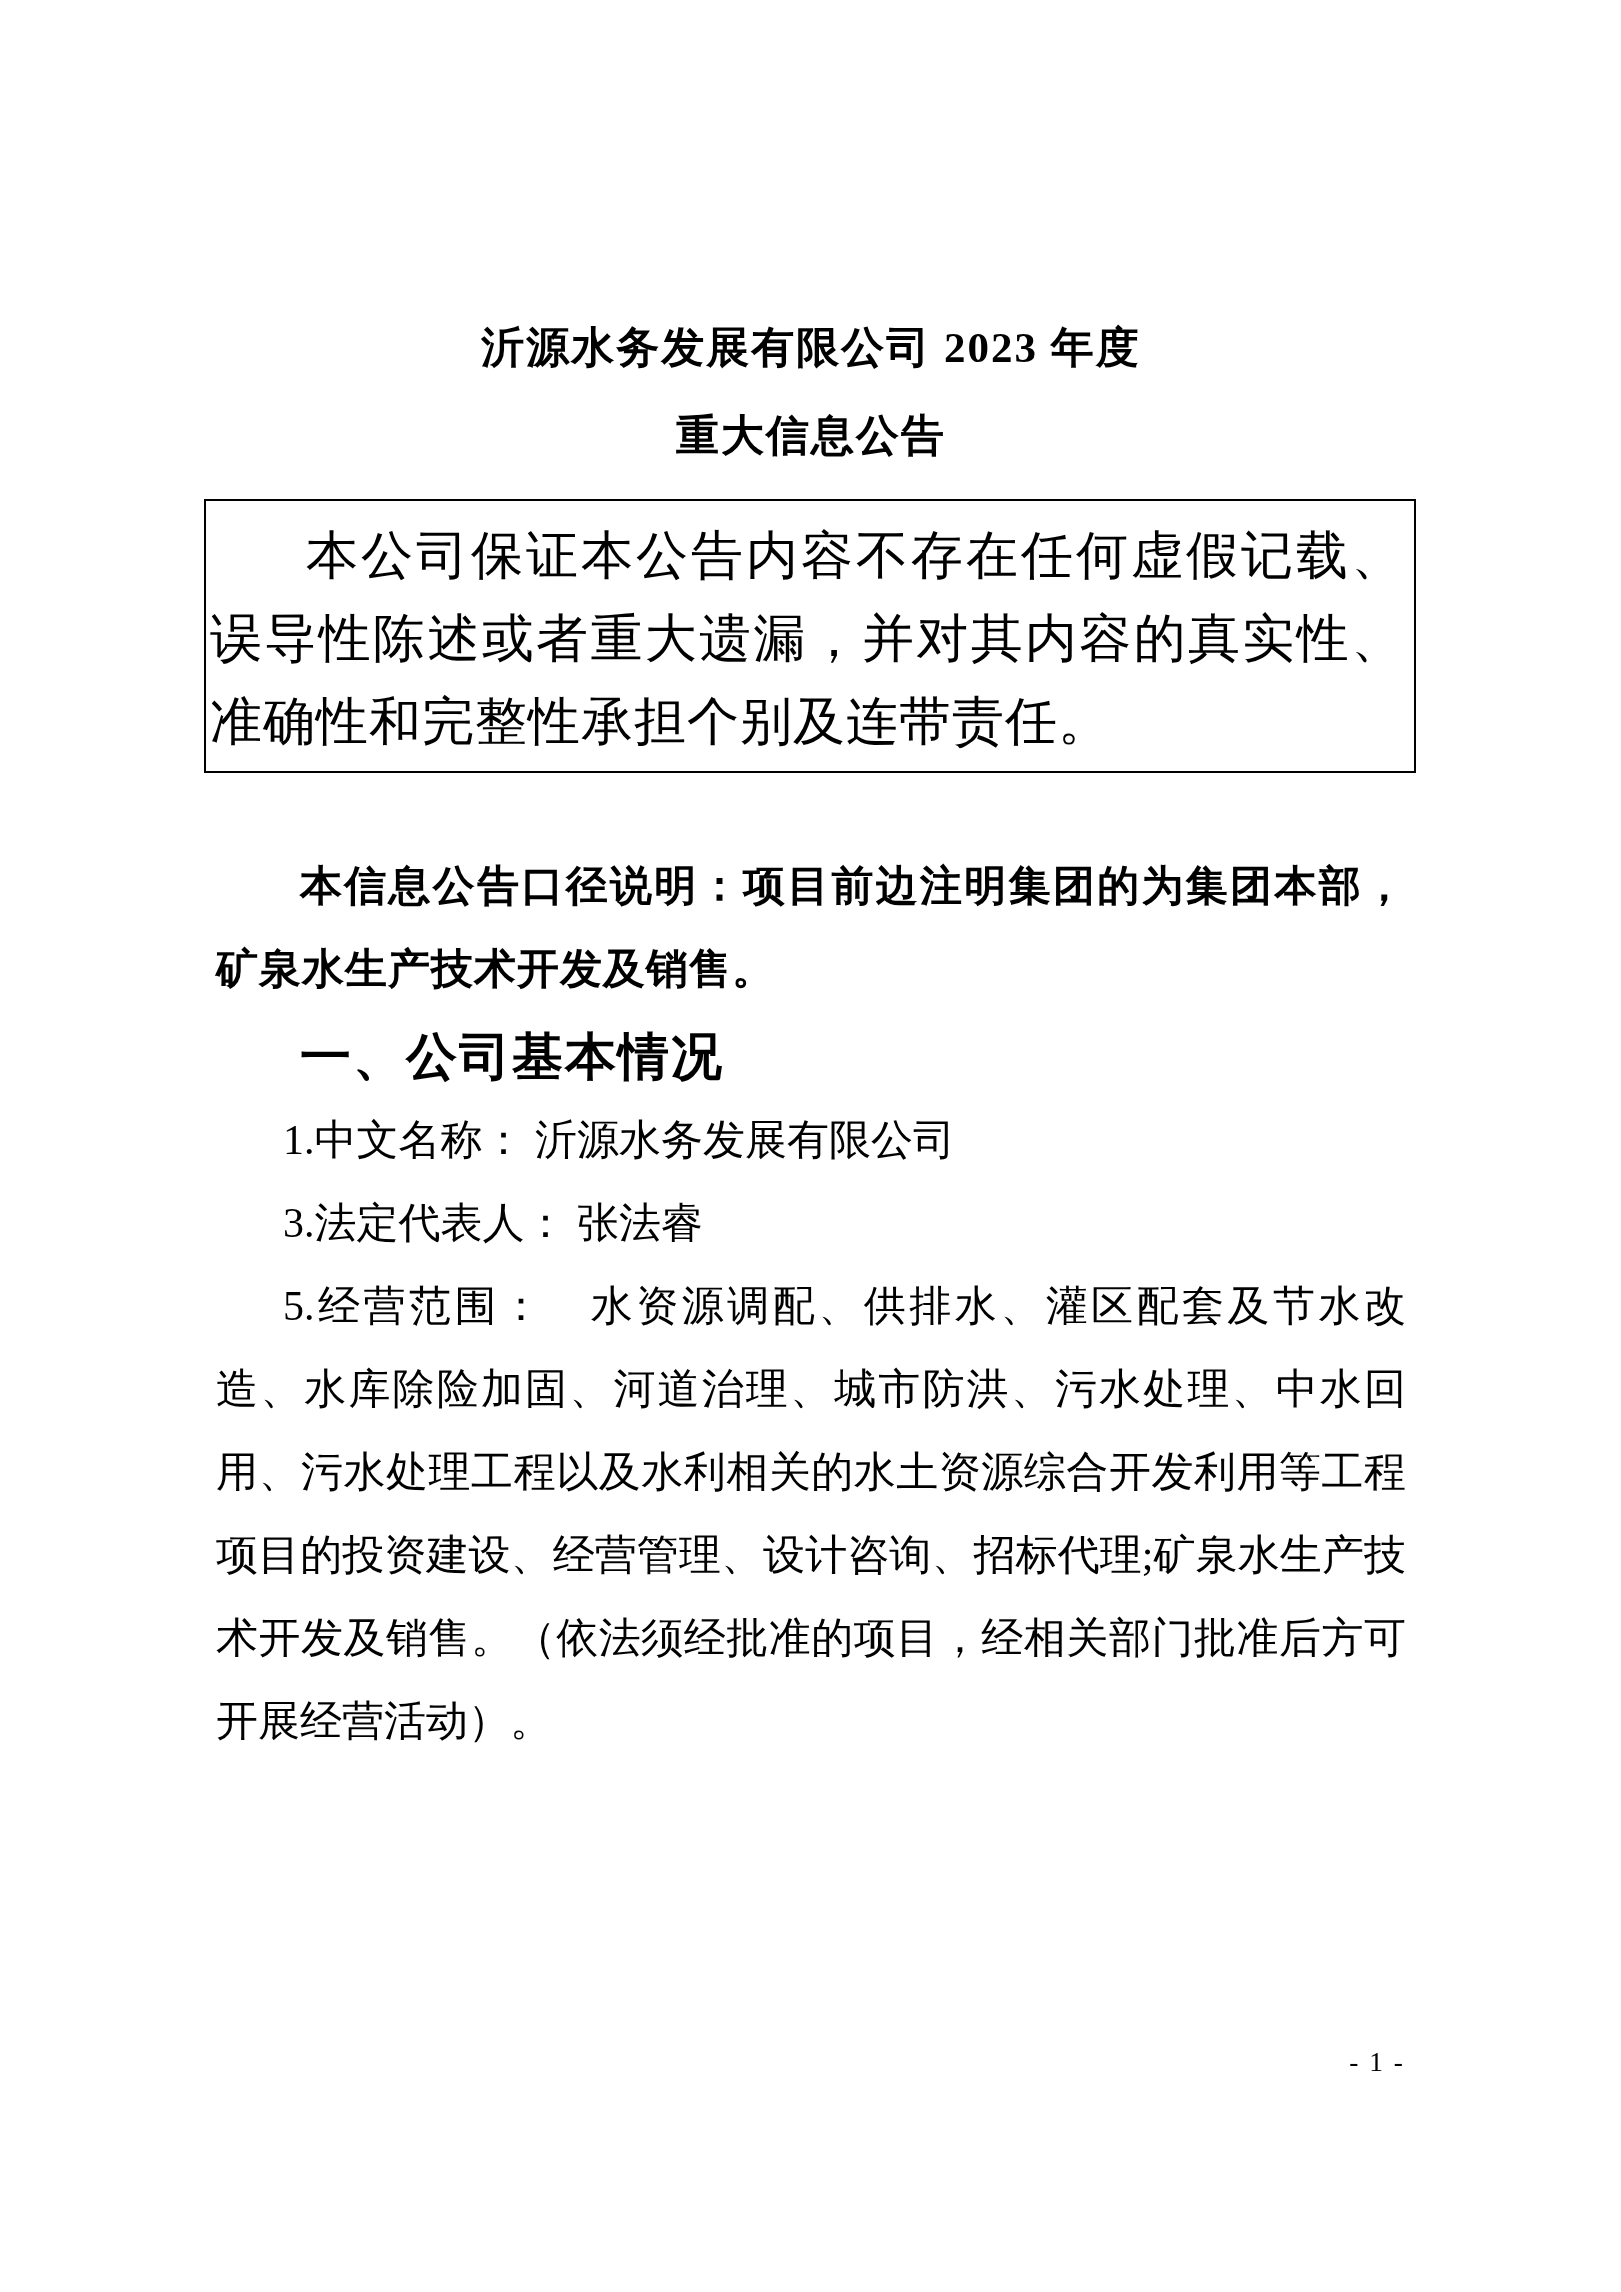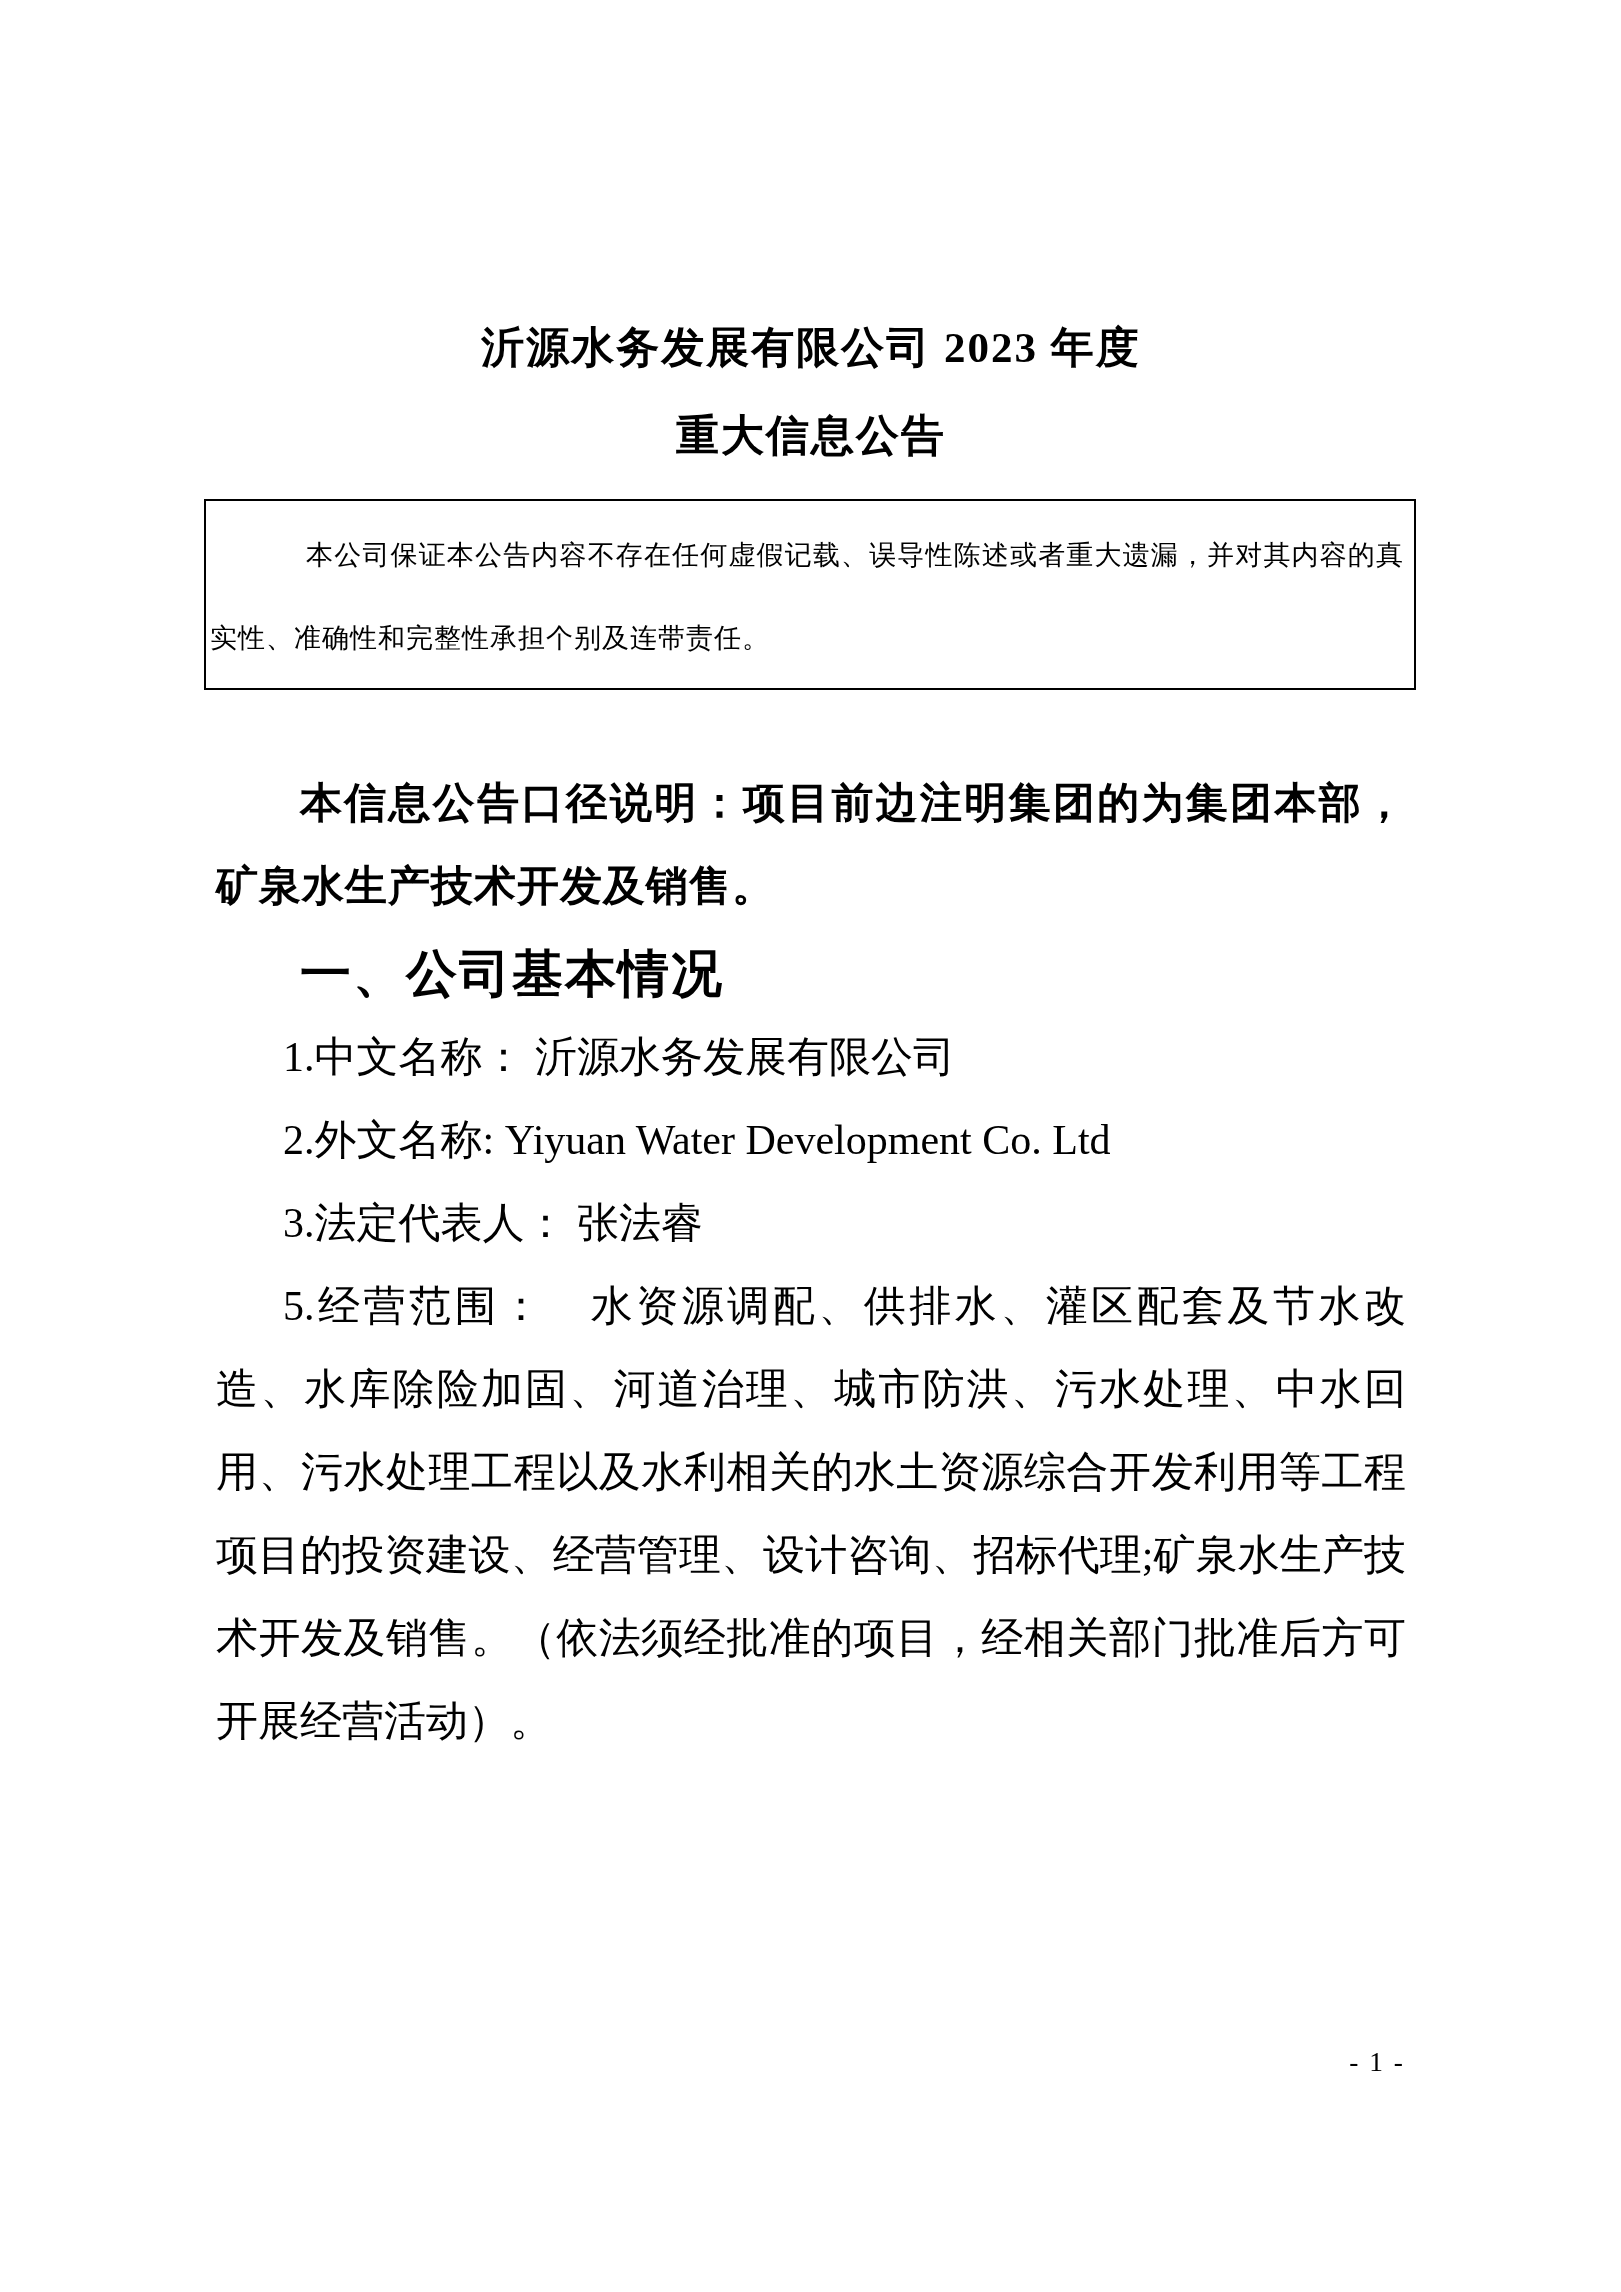"本公司保证本公告内容不存在任何虚假记载、误导性陈述或者重大遗漏，并对其内容的真实" .disclaimer-box p { font-size: 27px -> 52px }
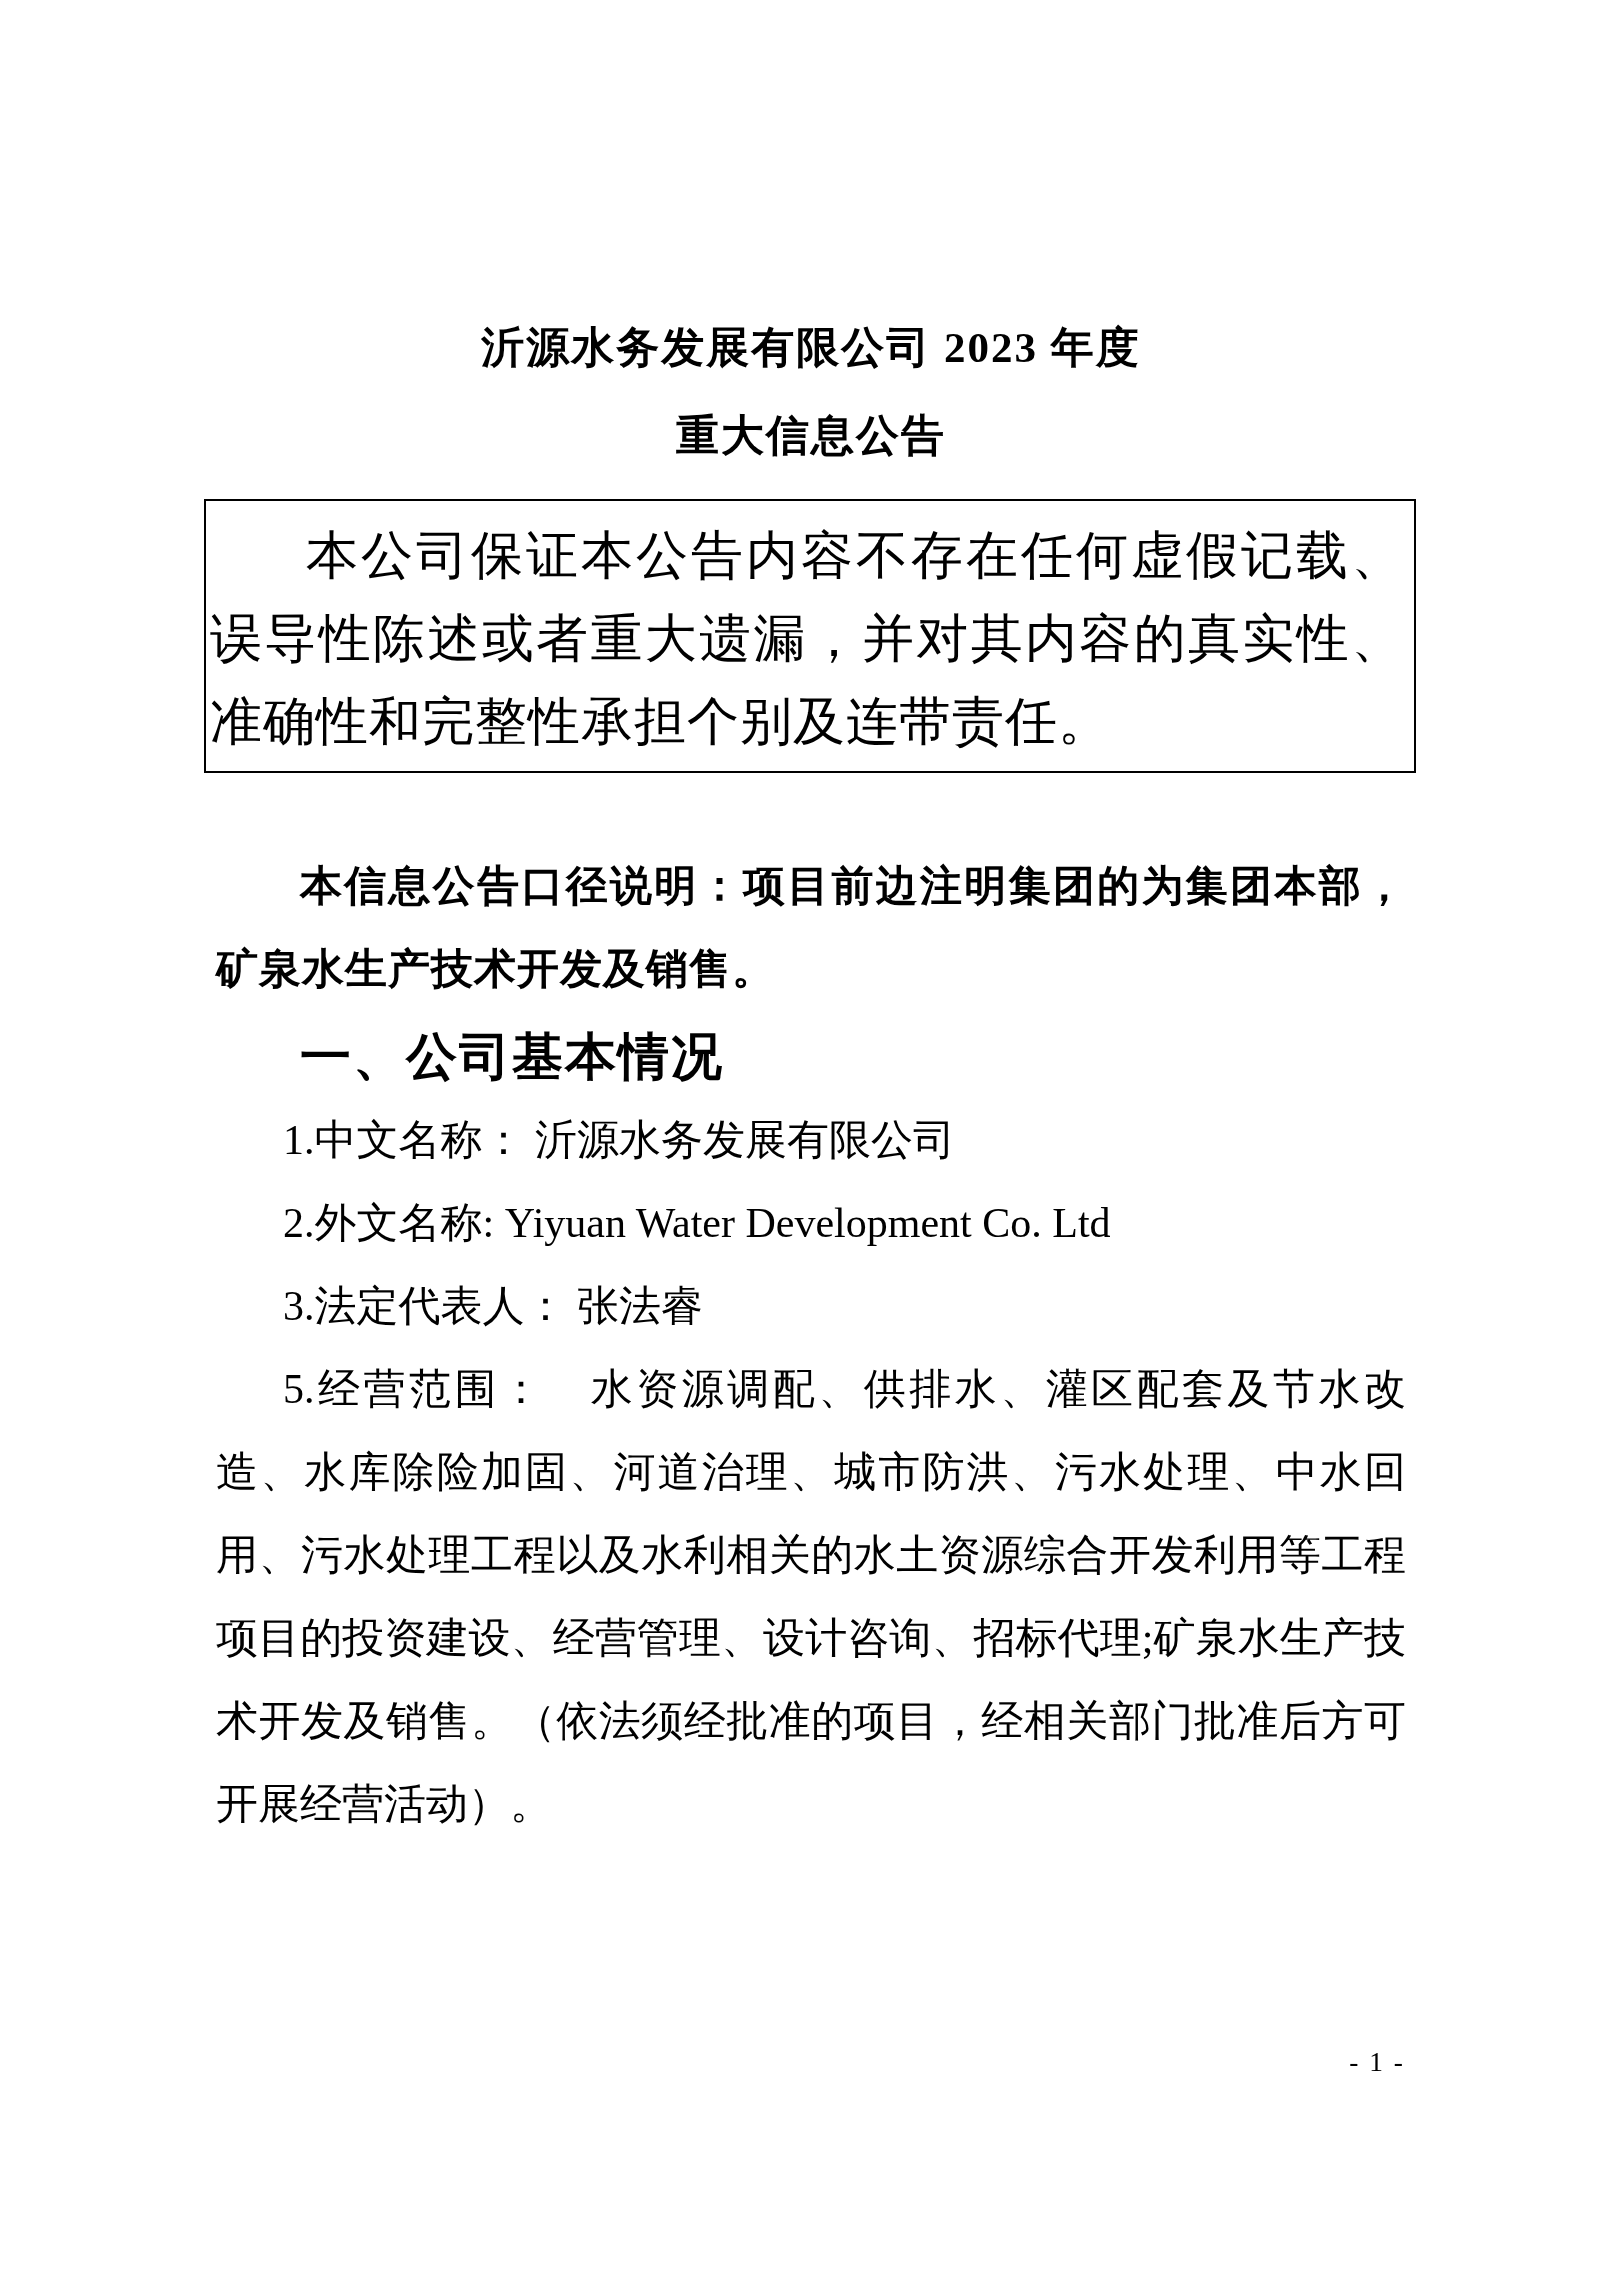"2.外文名称: Yiyuan Water Development Co." p.item { html: <p>2.外文名称: Yiyuan Water Development Co. Ltd</p> -> none }
